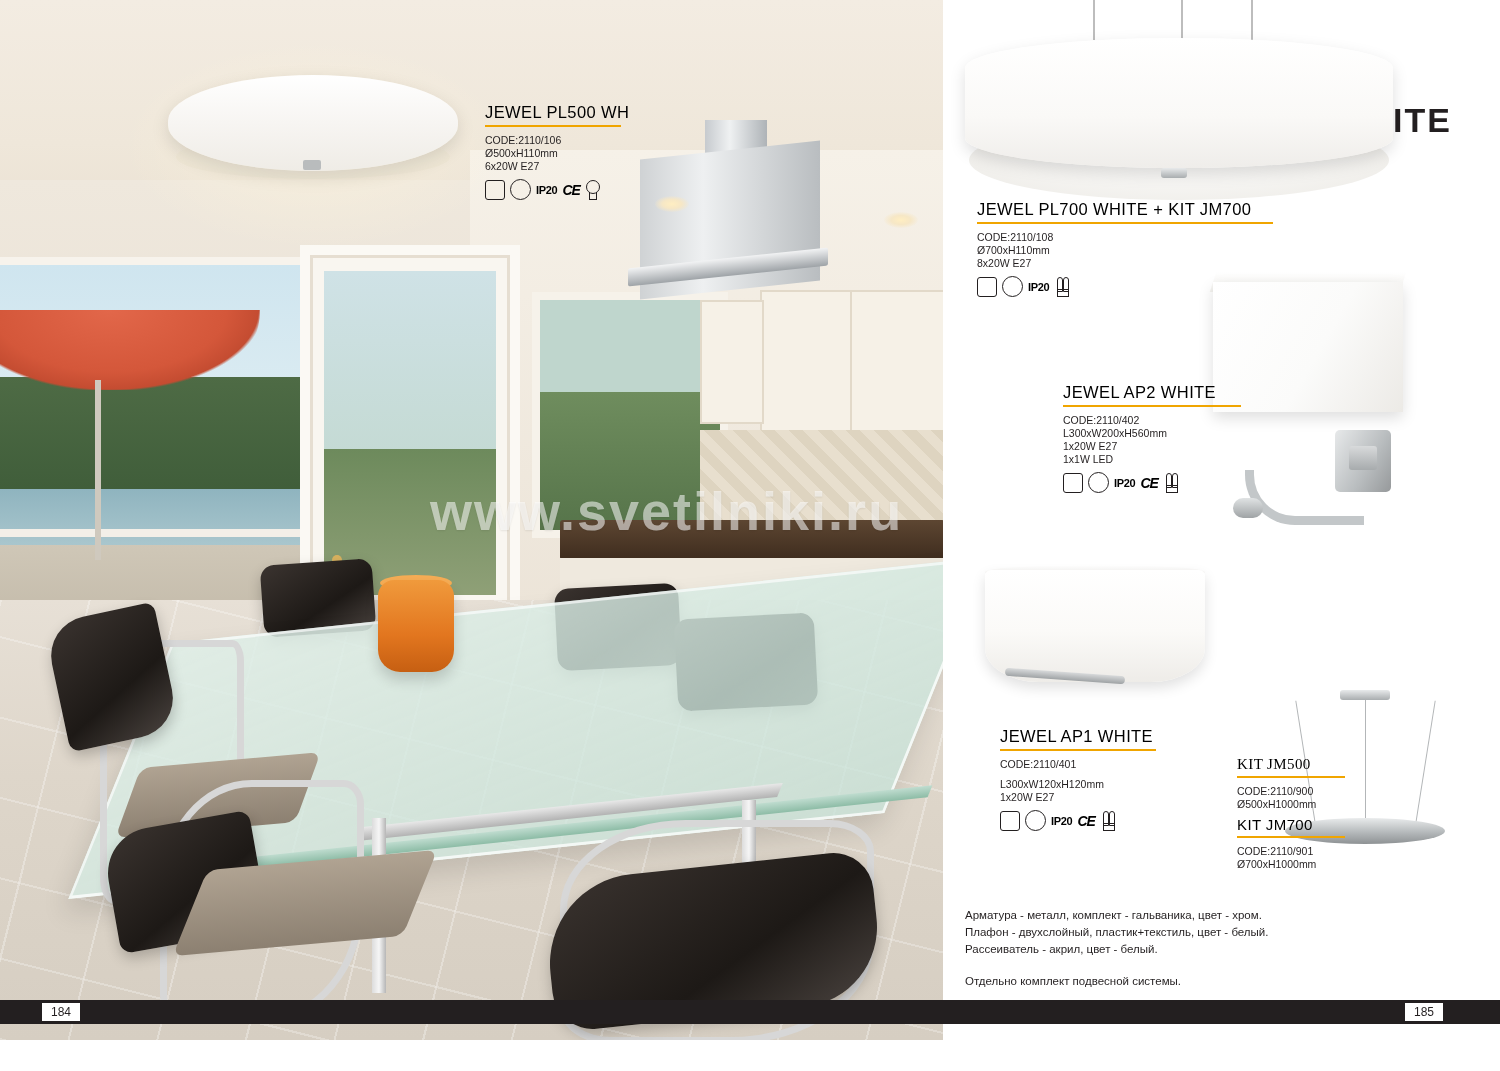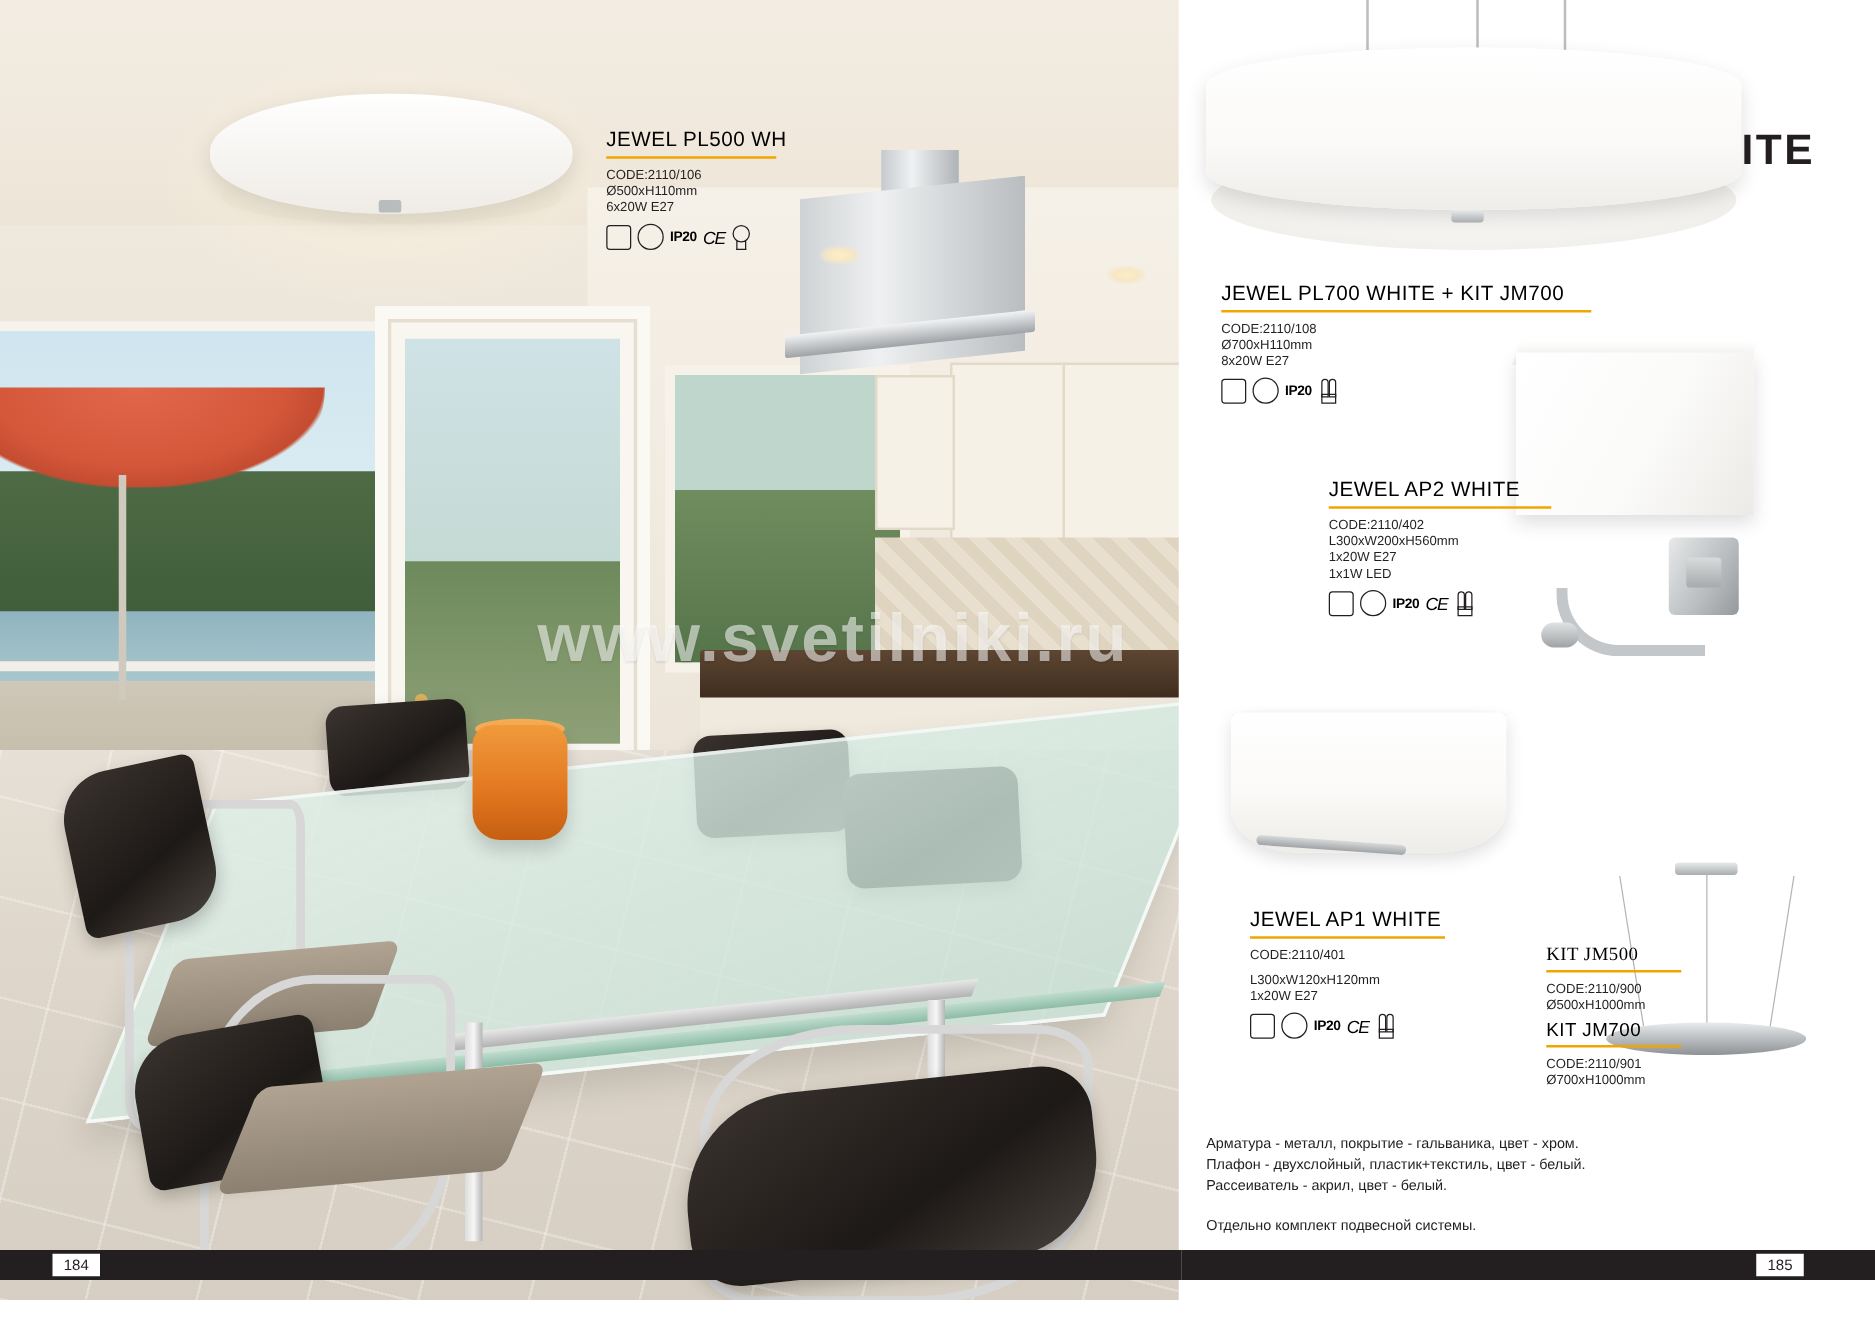"CE" .ic-ce { font-weight: 400 -> 700 }
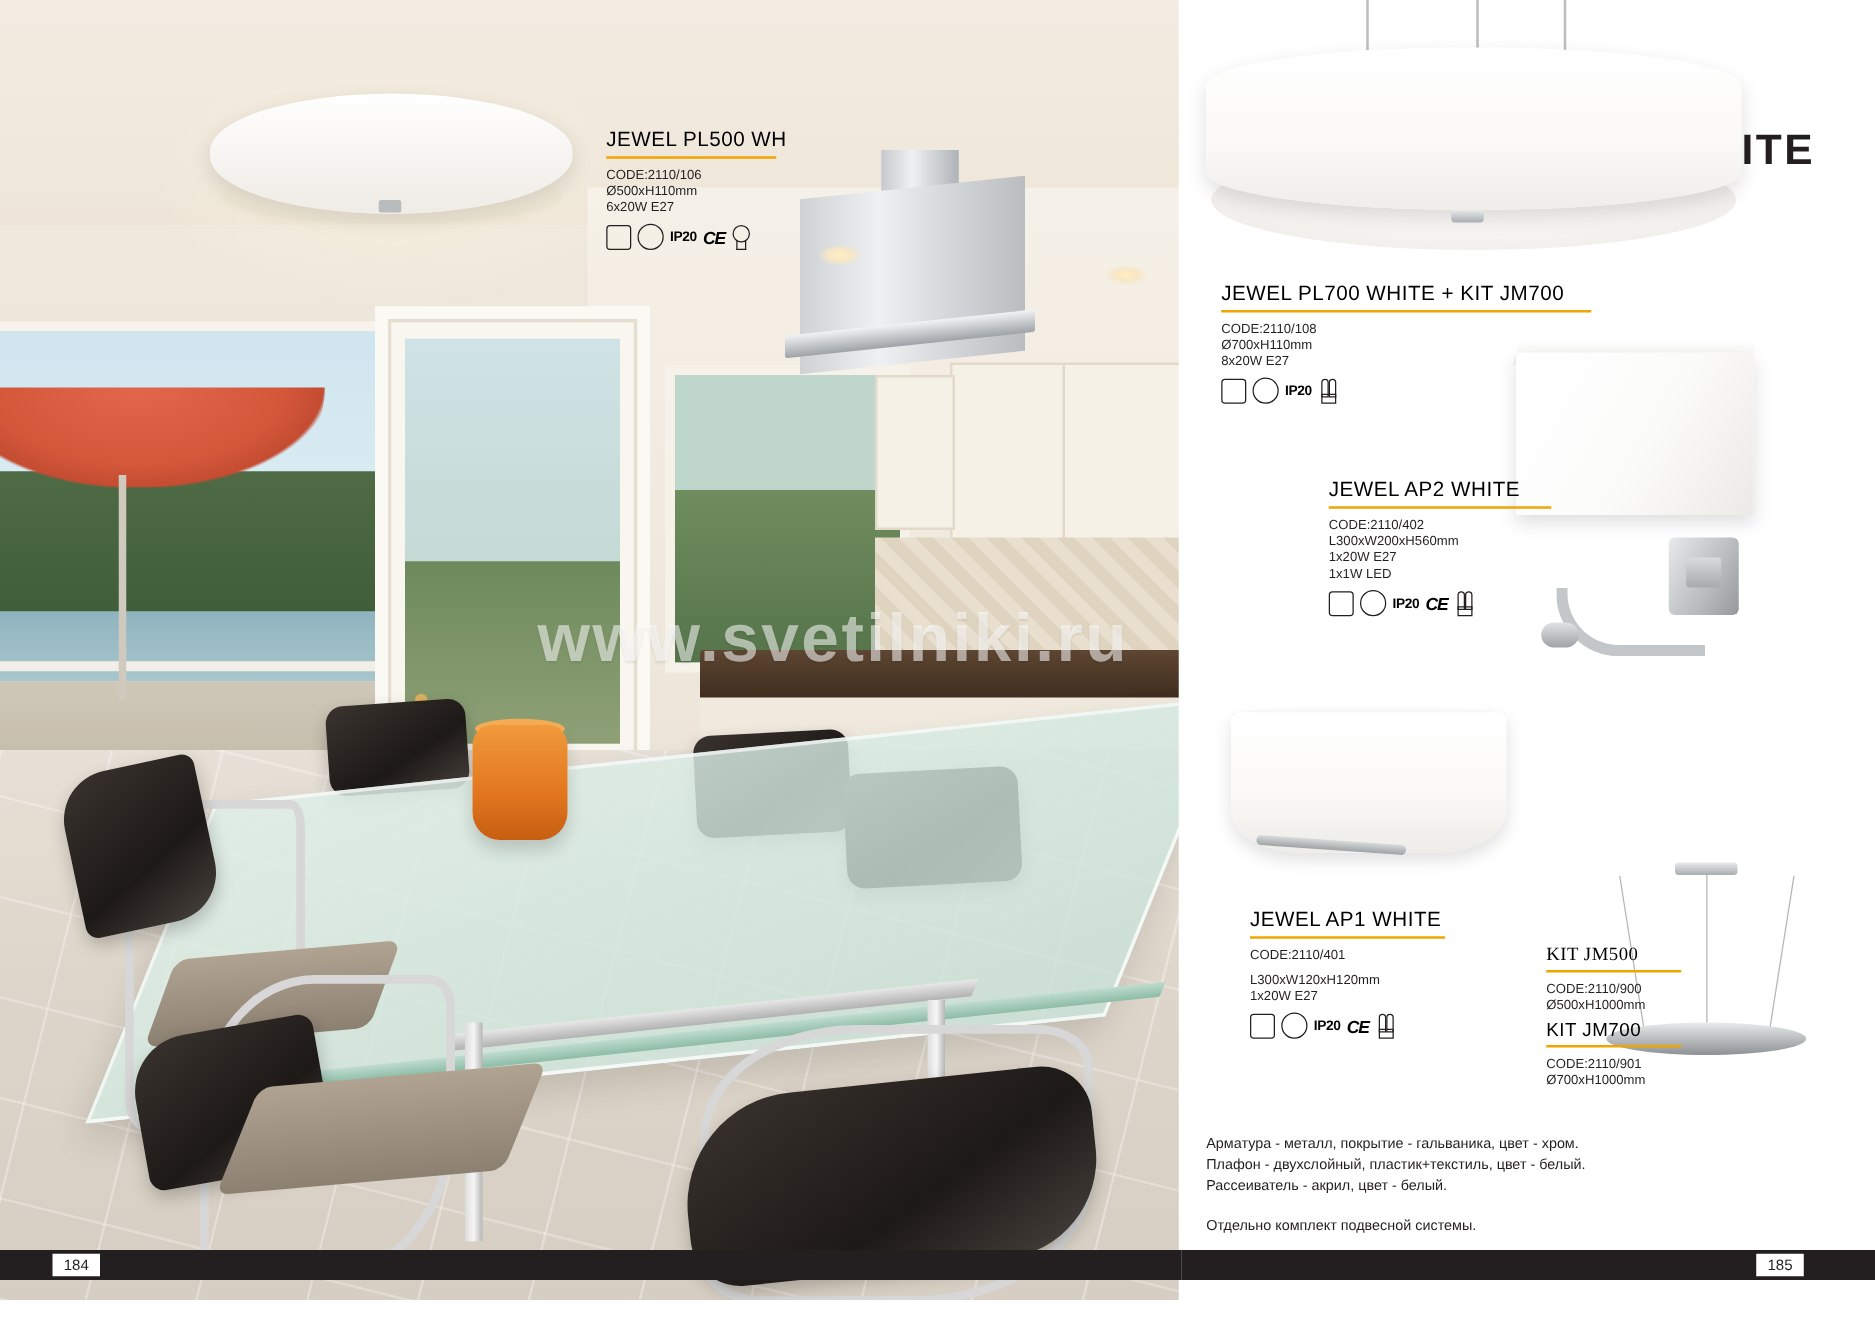"JEWEL PL700 WHITE + KIT" div { top: 226px -> 200px }
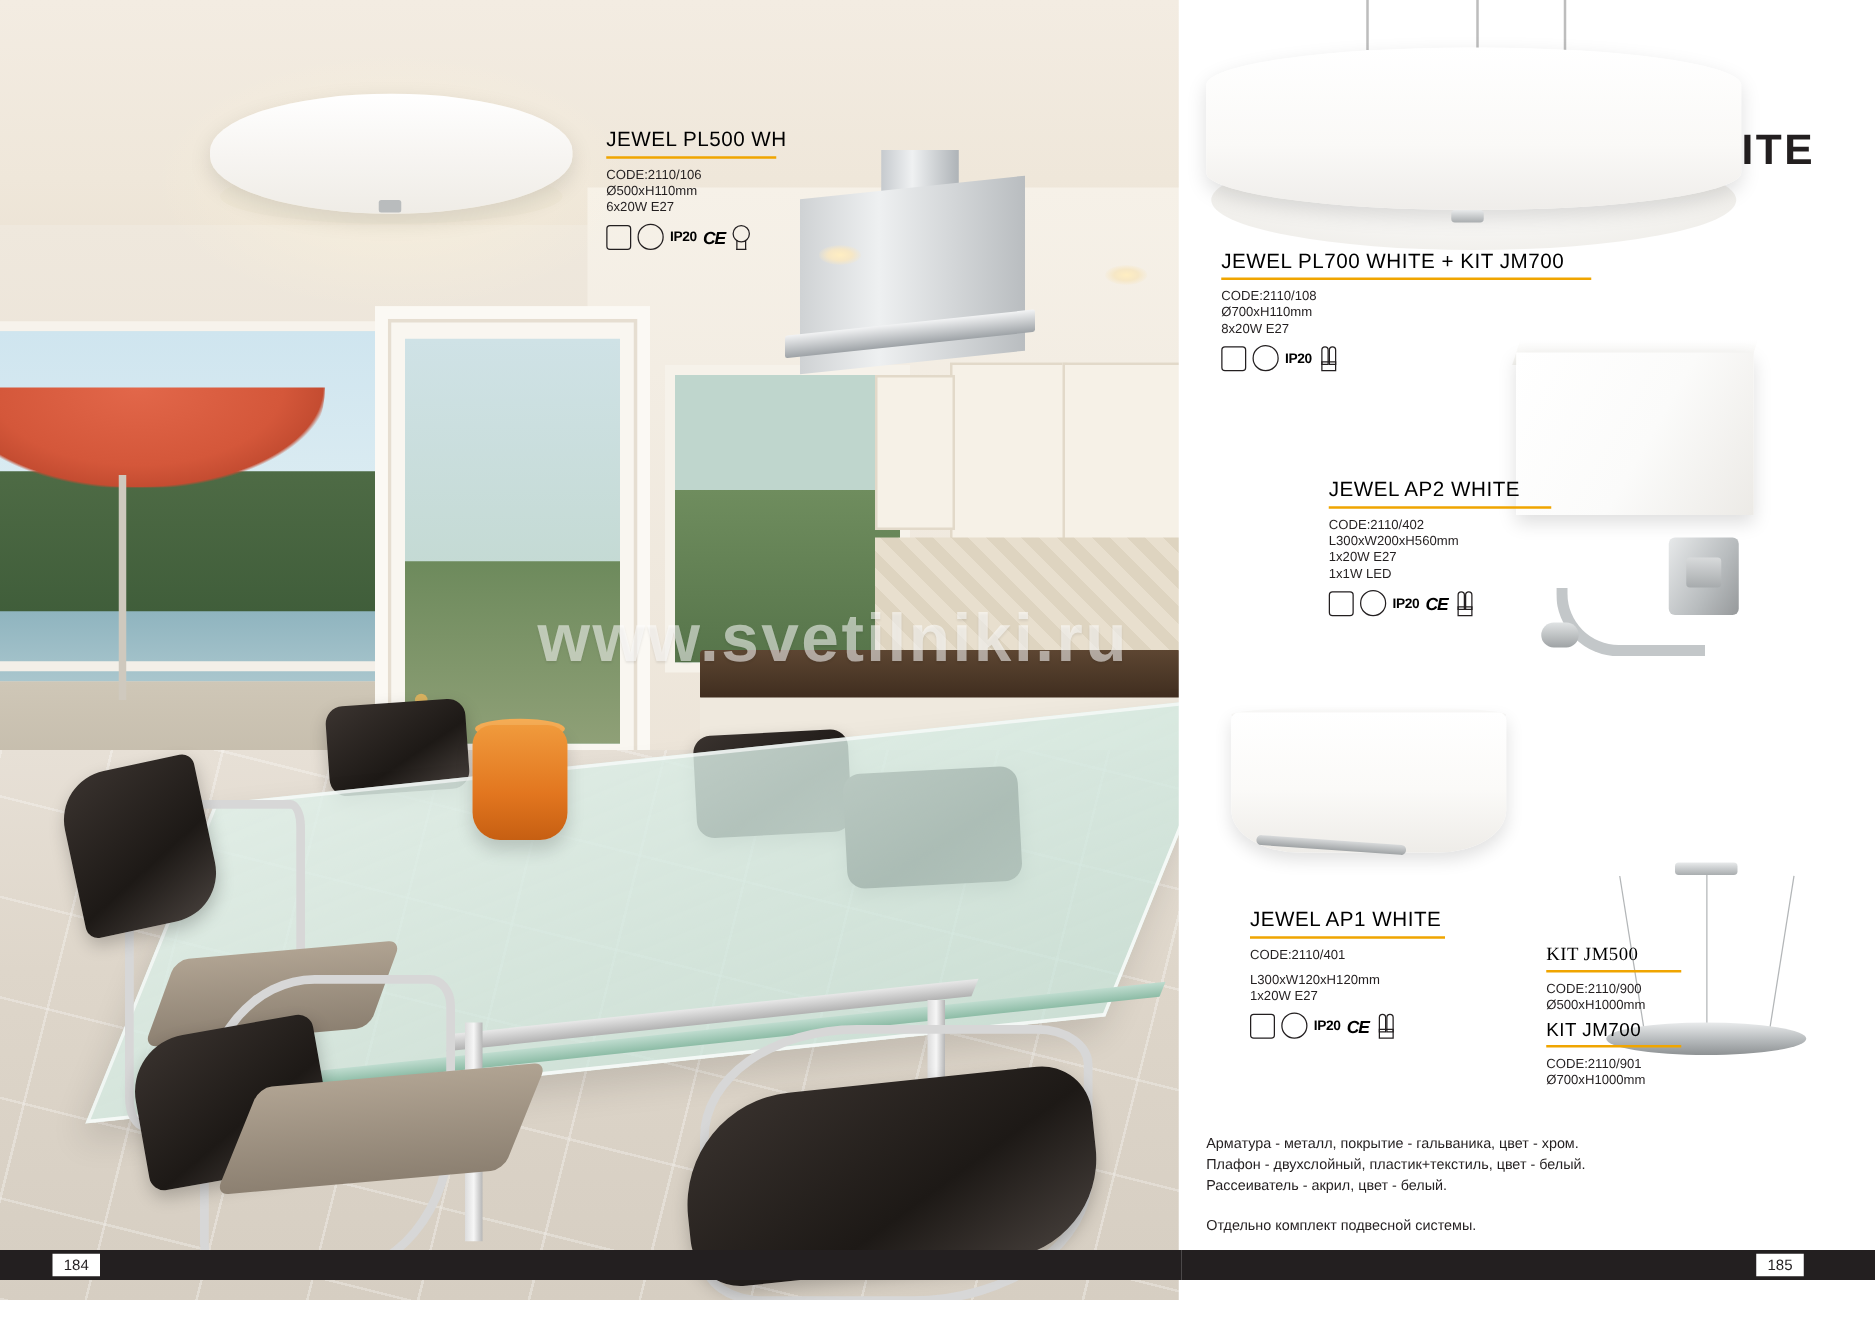"Арматура - металл, покрытие -" div { text: покрытие -> комплект }
